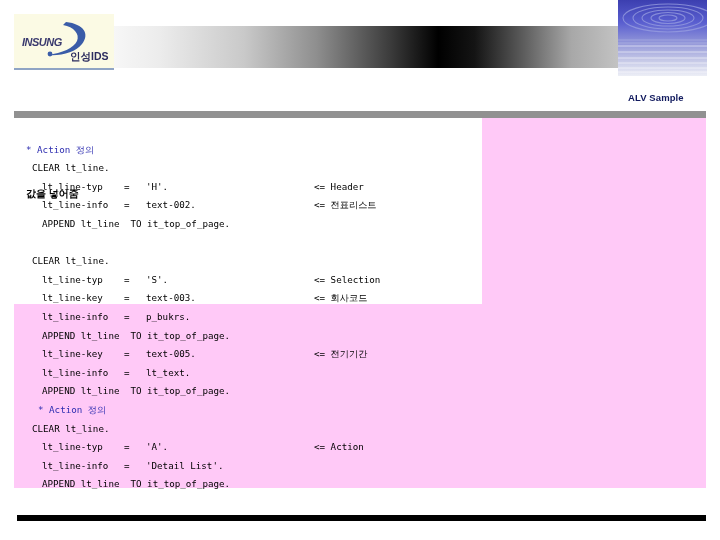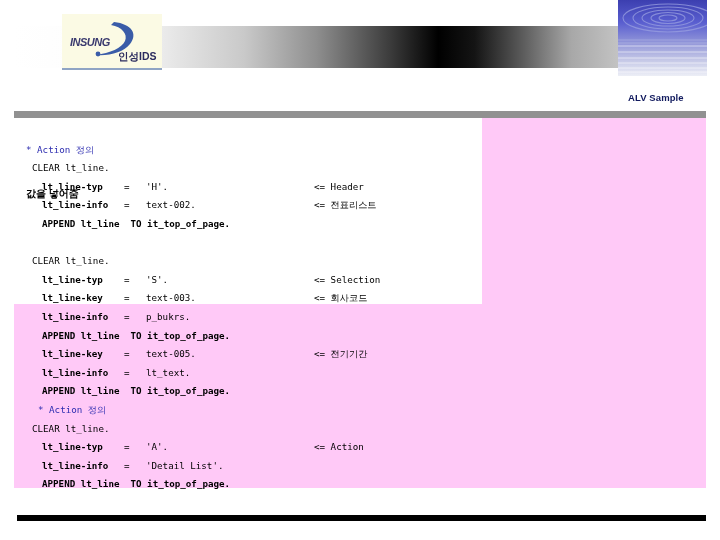"INSUNG" #logo-box { margin-left: 48px -> none }
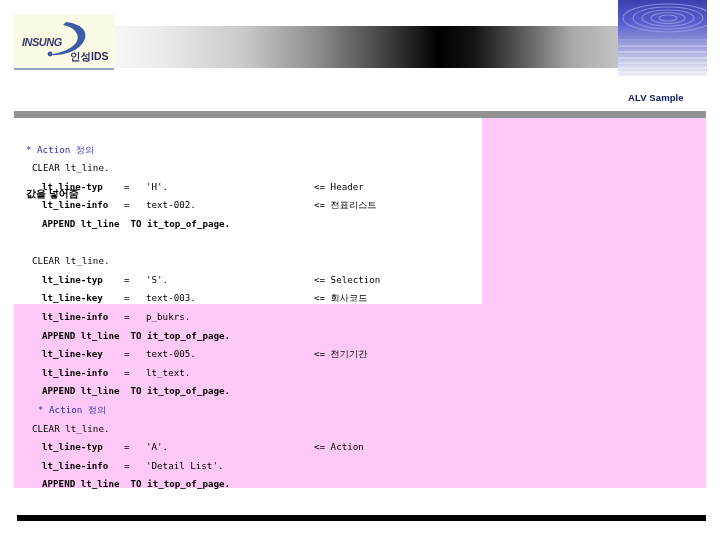"lt_line-typ" .ind2 { font-weight: bold -> none }
